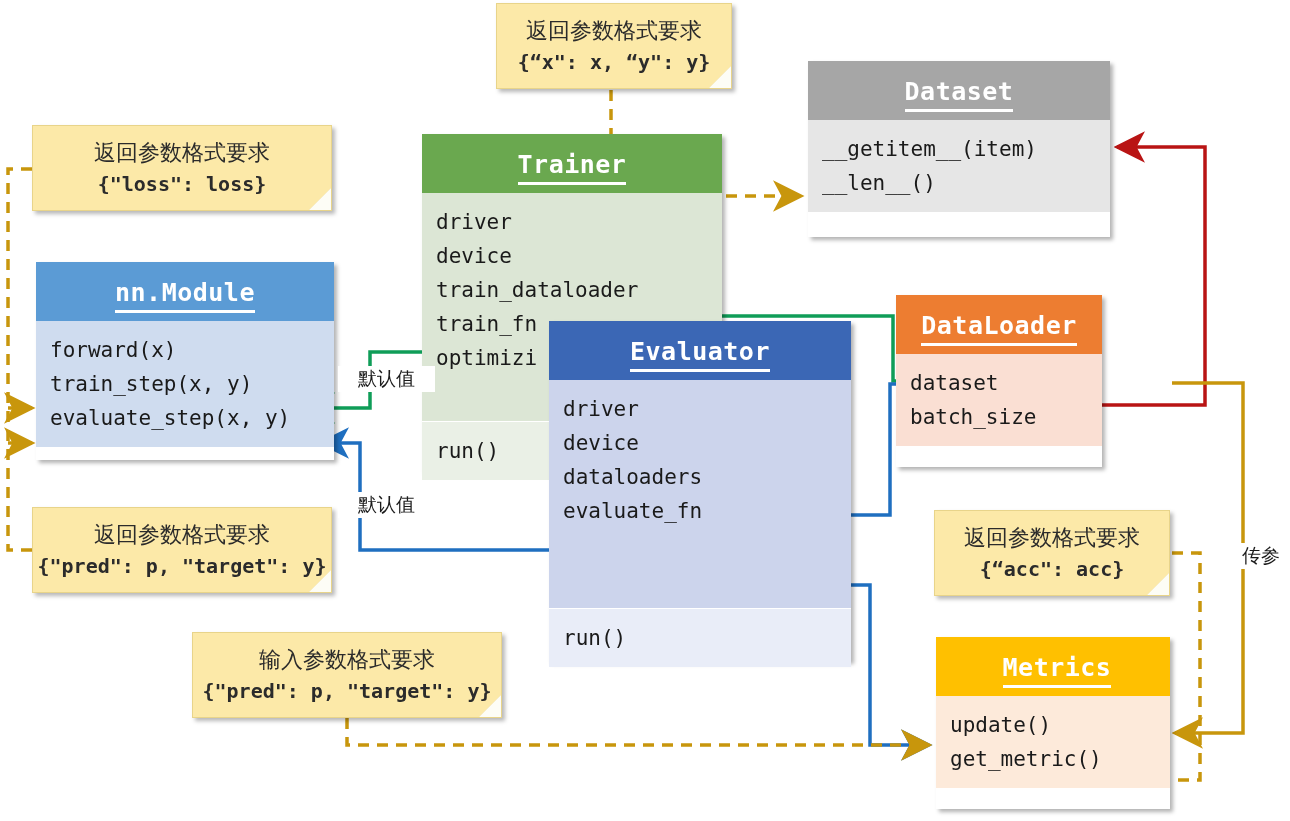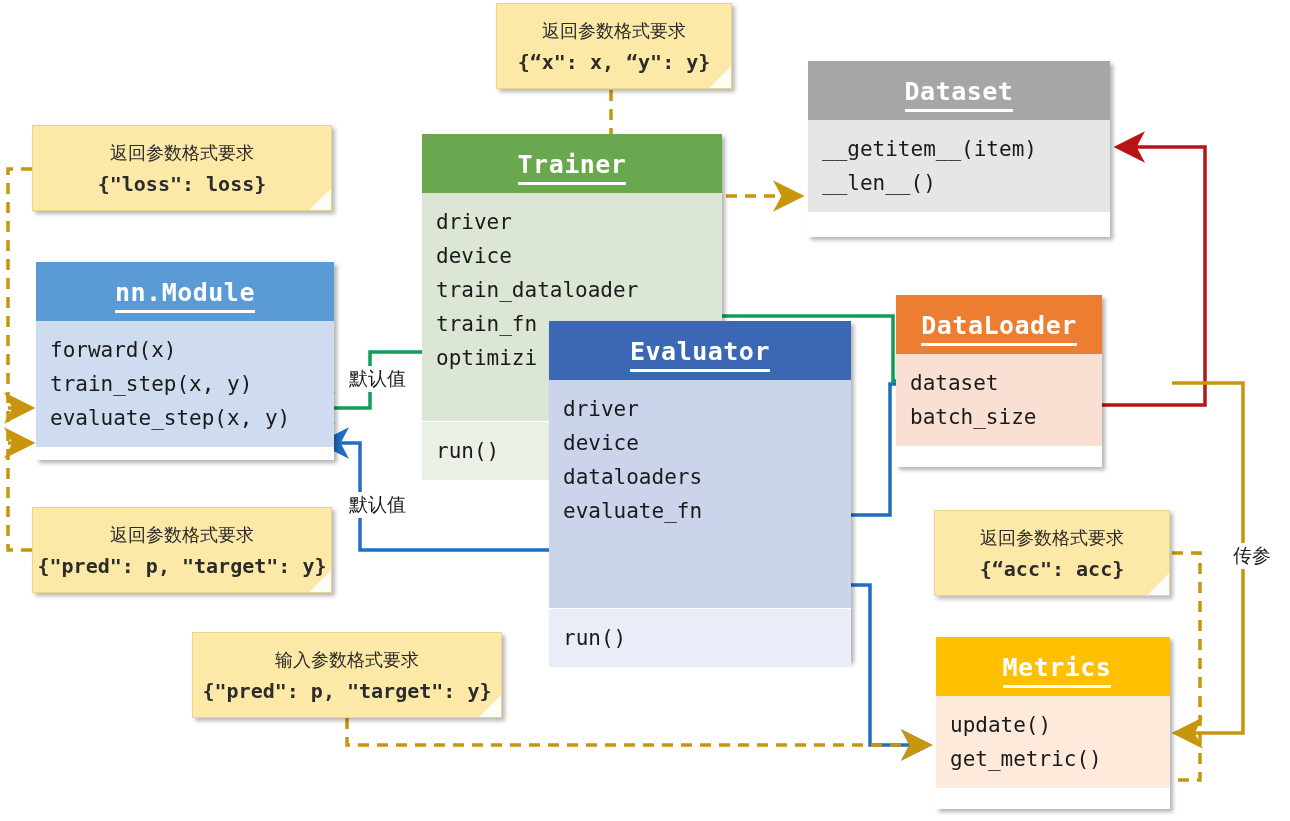"返回参数格式要求" .note .l1 { font-size: 18px -> 22px }
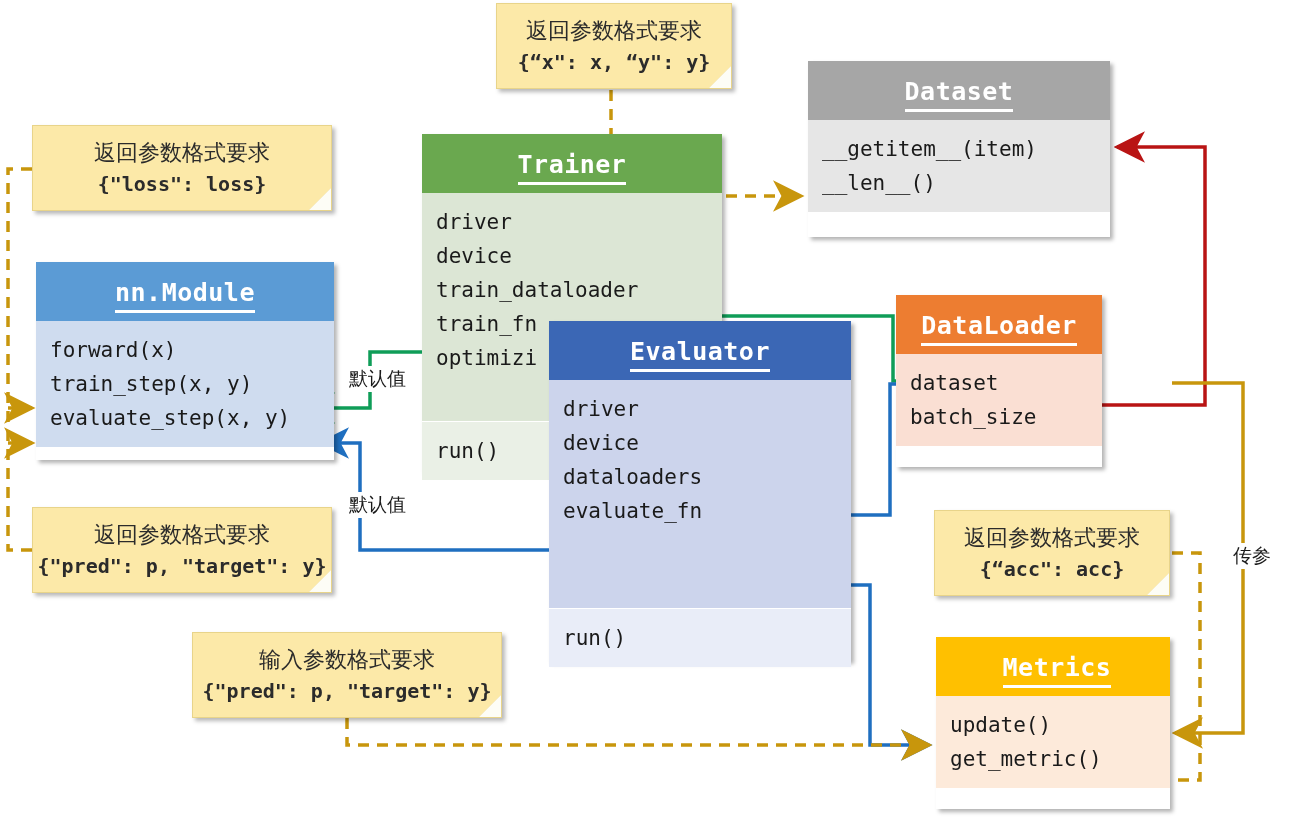"默认值" .wirelabel { margin-left: 8px -> none; padding: 0 3px -> 0 20px }
